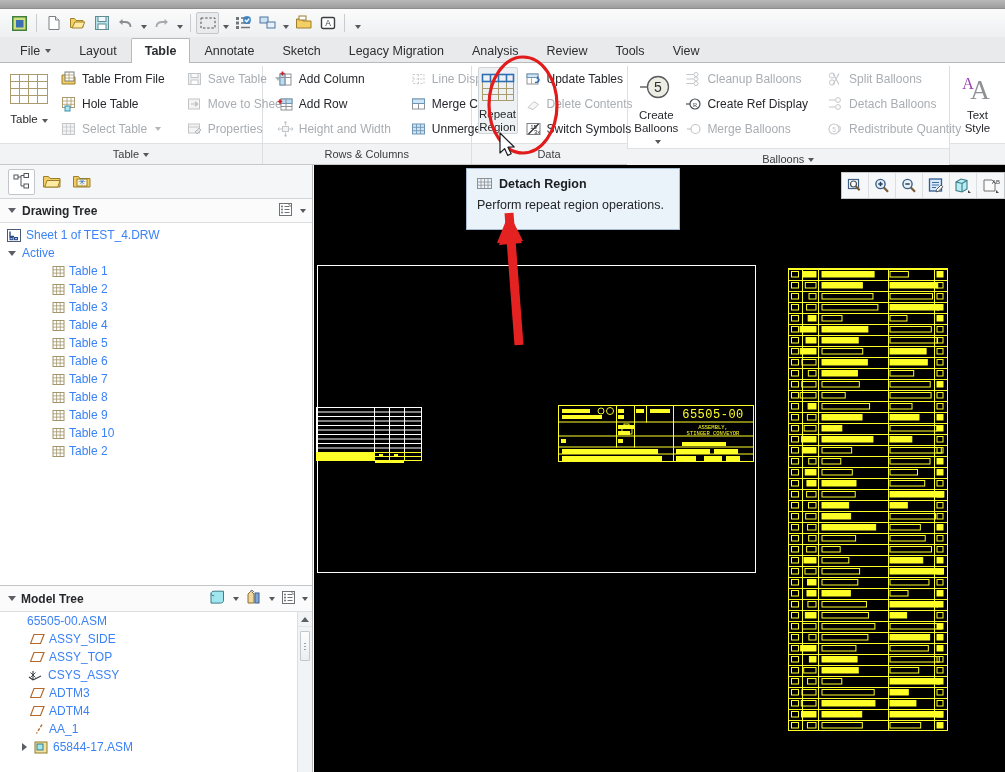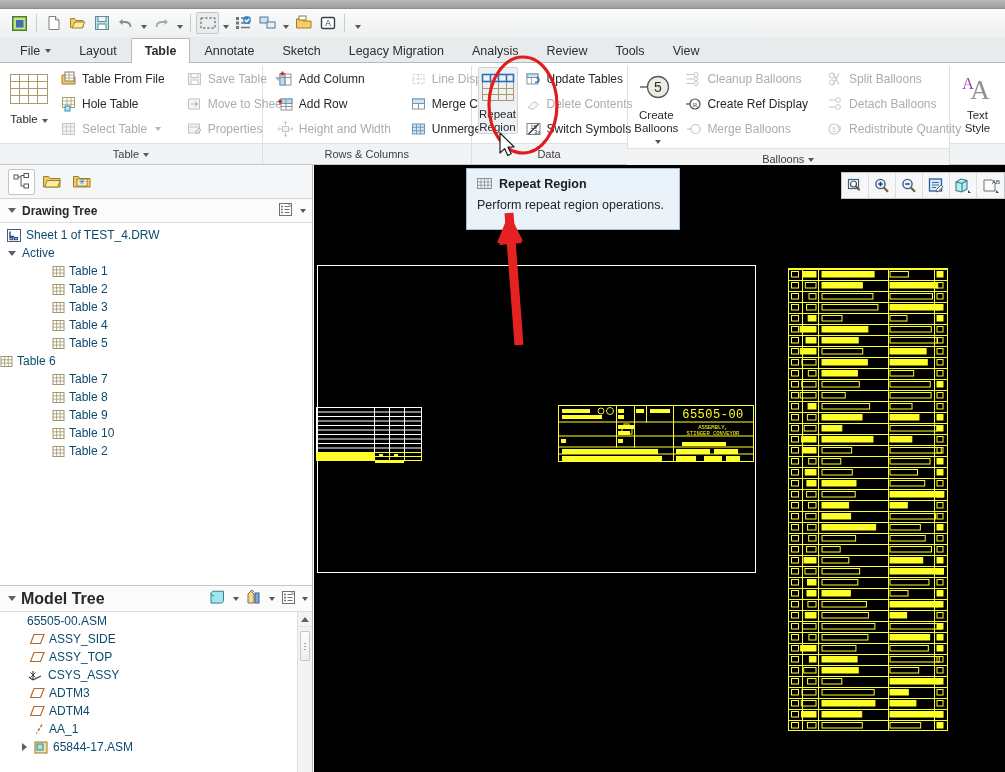"Repeat Region" span { text: Repeat -> Detach }
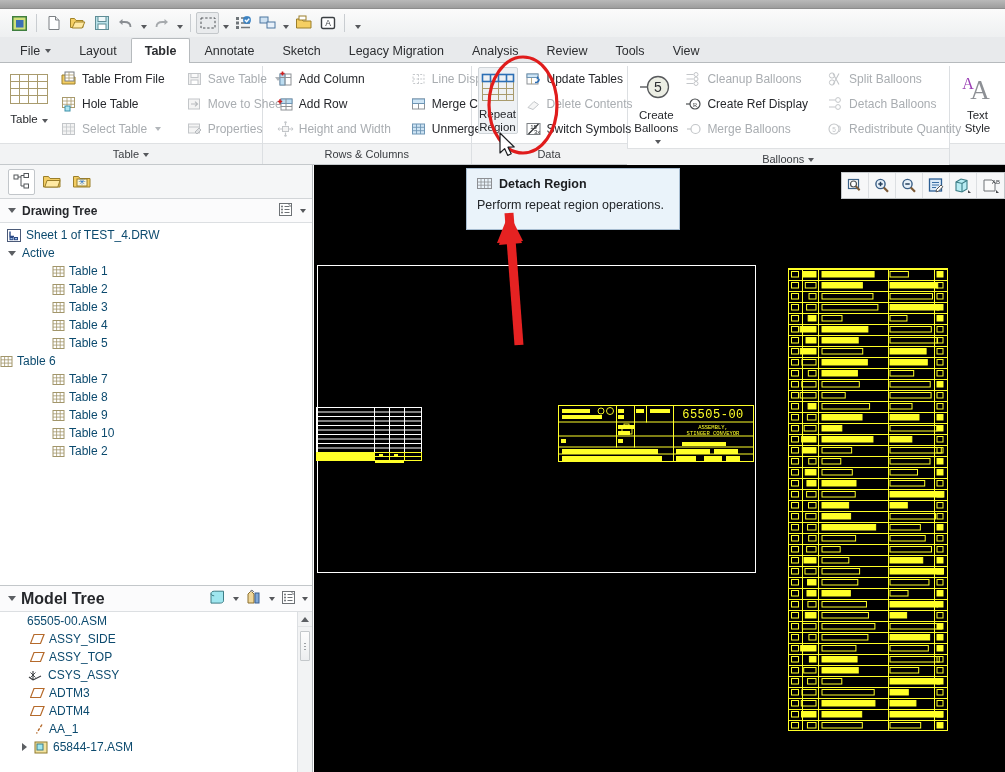"Sheet 1 of TEST_4.DRW" .tnode { color: #0c4a6e -> #3b82f6 }
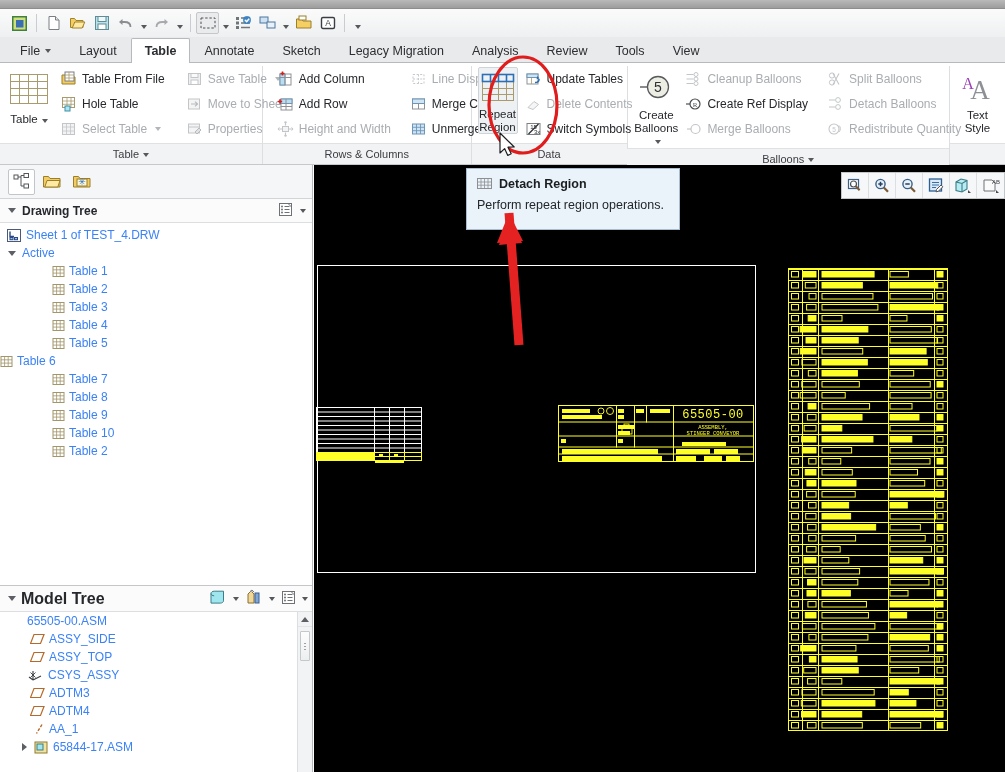"Table 6" div.tnode { padding-left: none -> 52px }
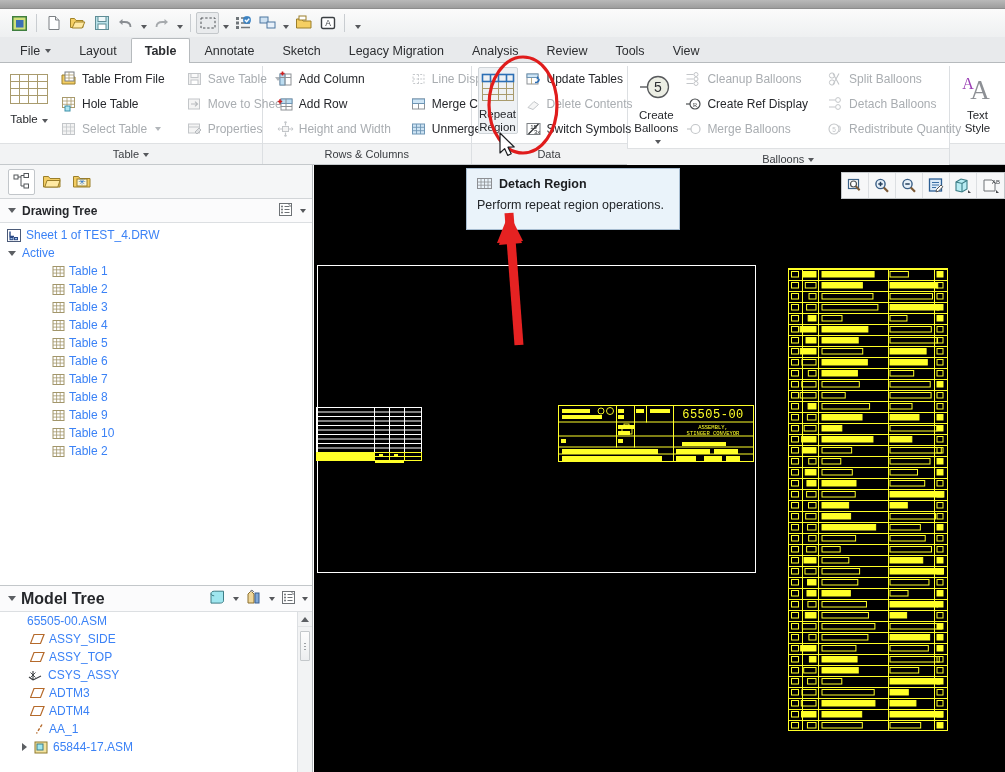"Model Tree" .mt-header .ptitle { font-size: 16px -> 12px }
